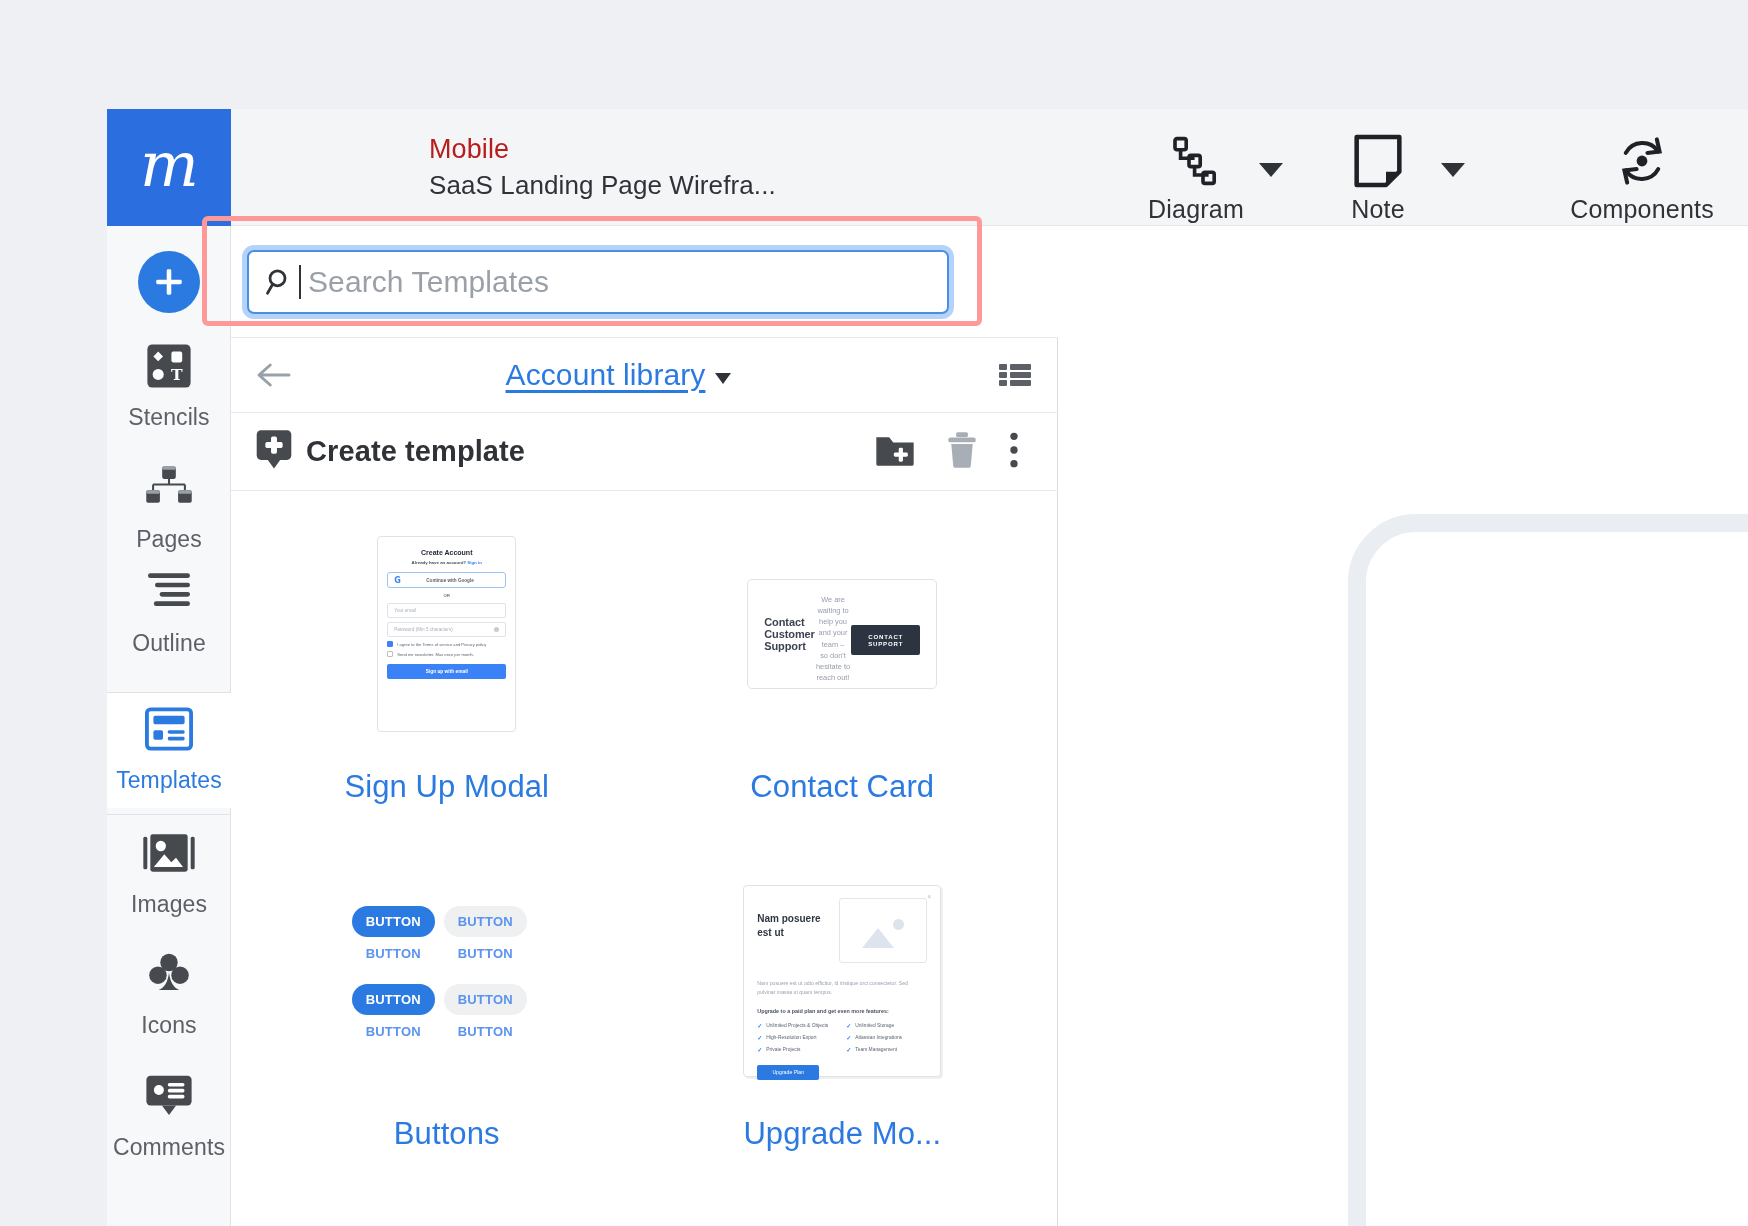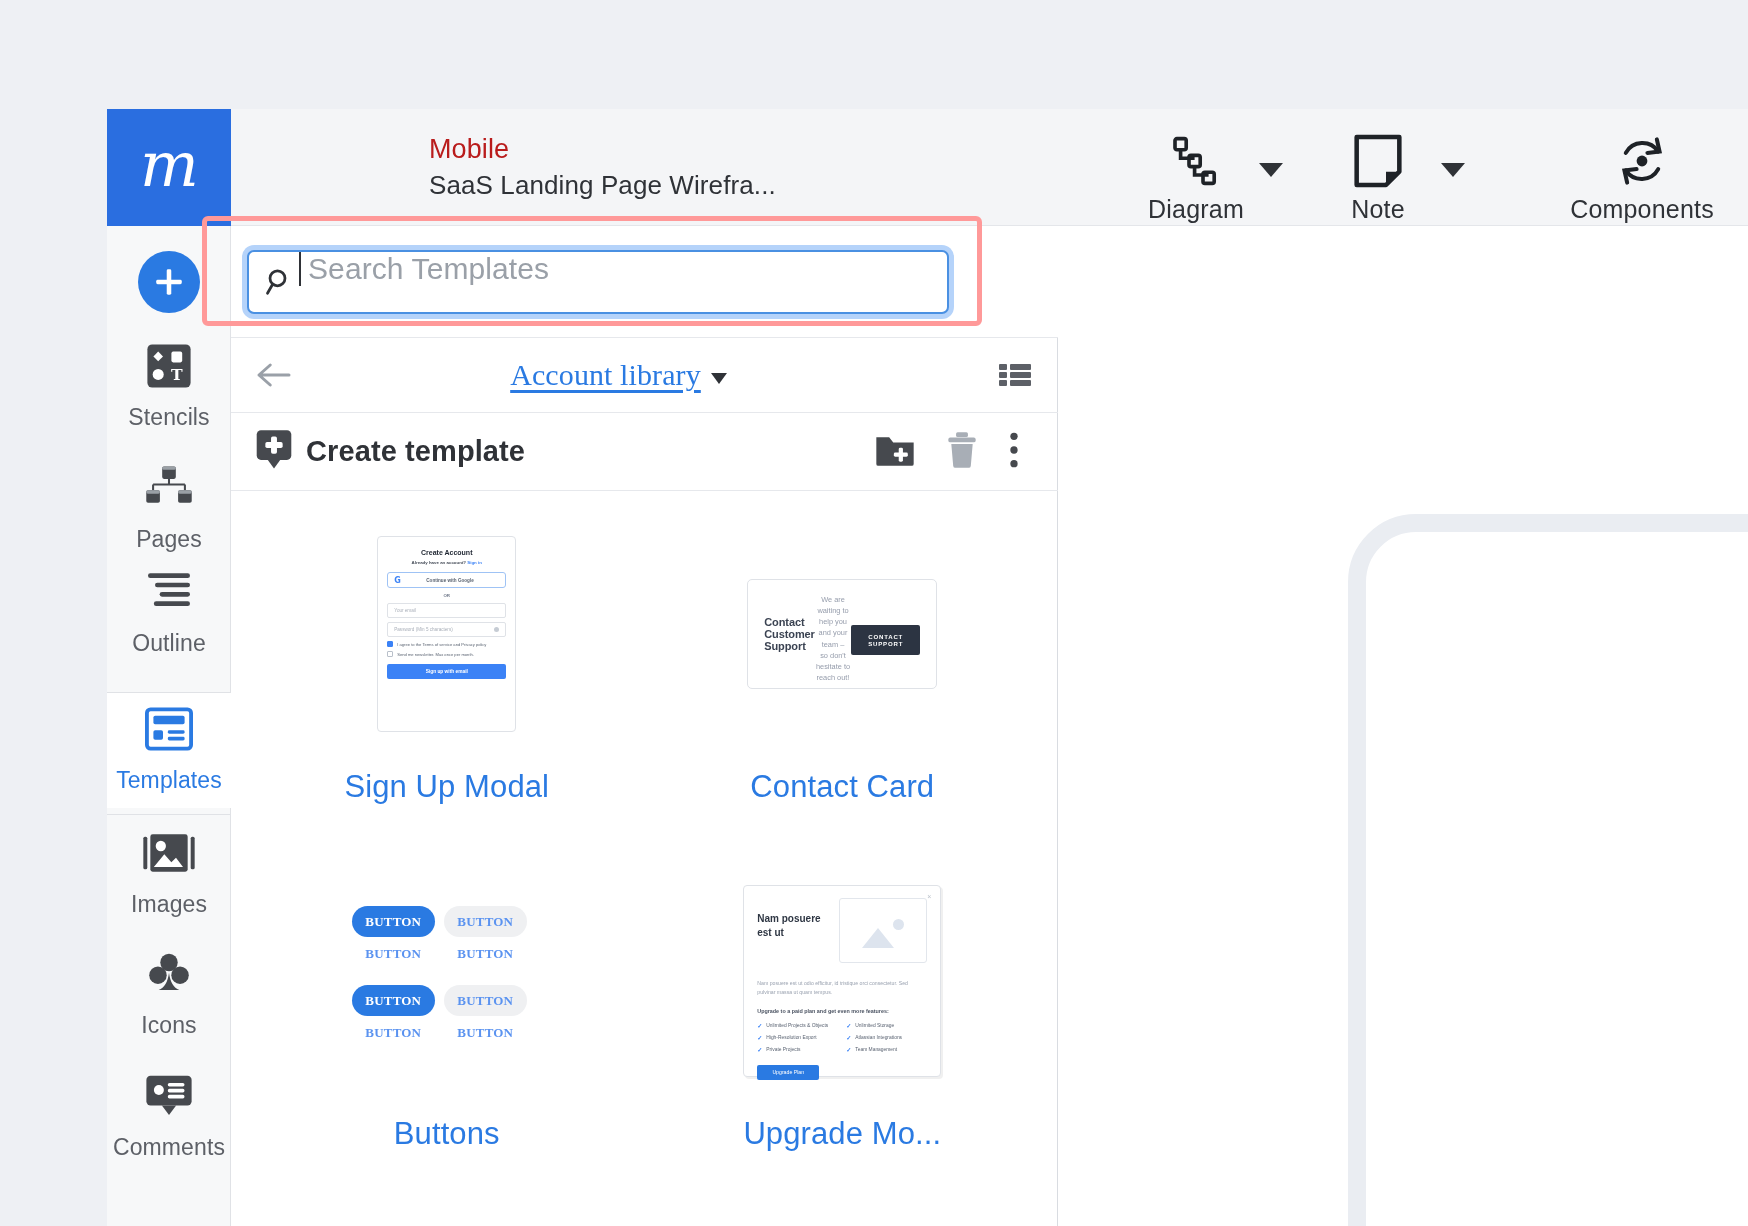"Search Templates" .search-wrap { align-items: none -> center }
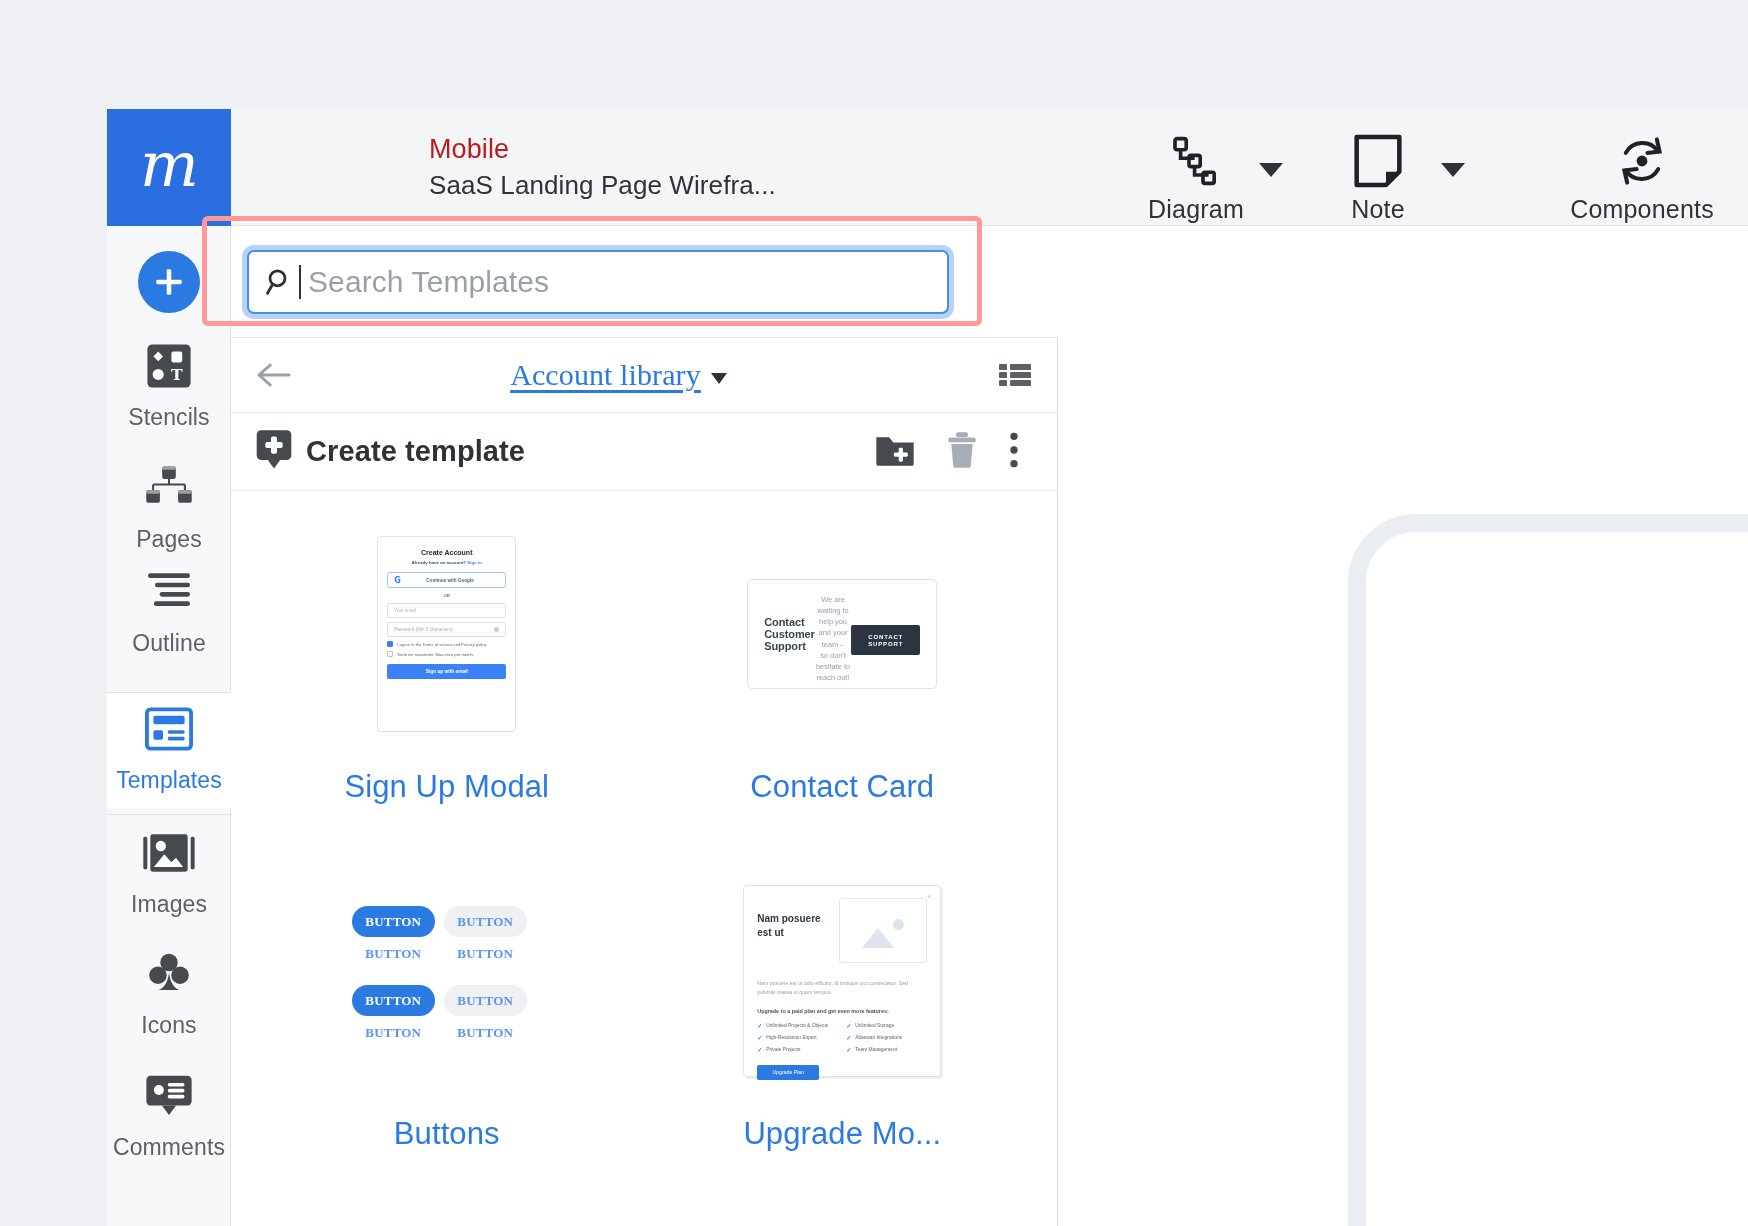"Account library" .lib-title-wrap { font-family: Liberation Serif, serif -> none }
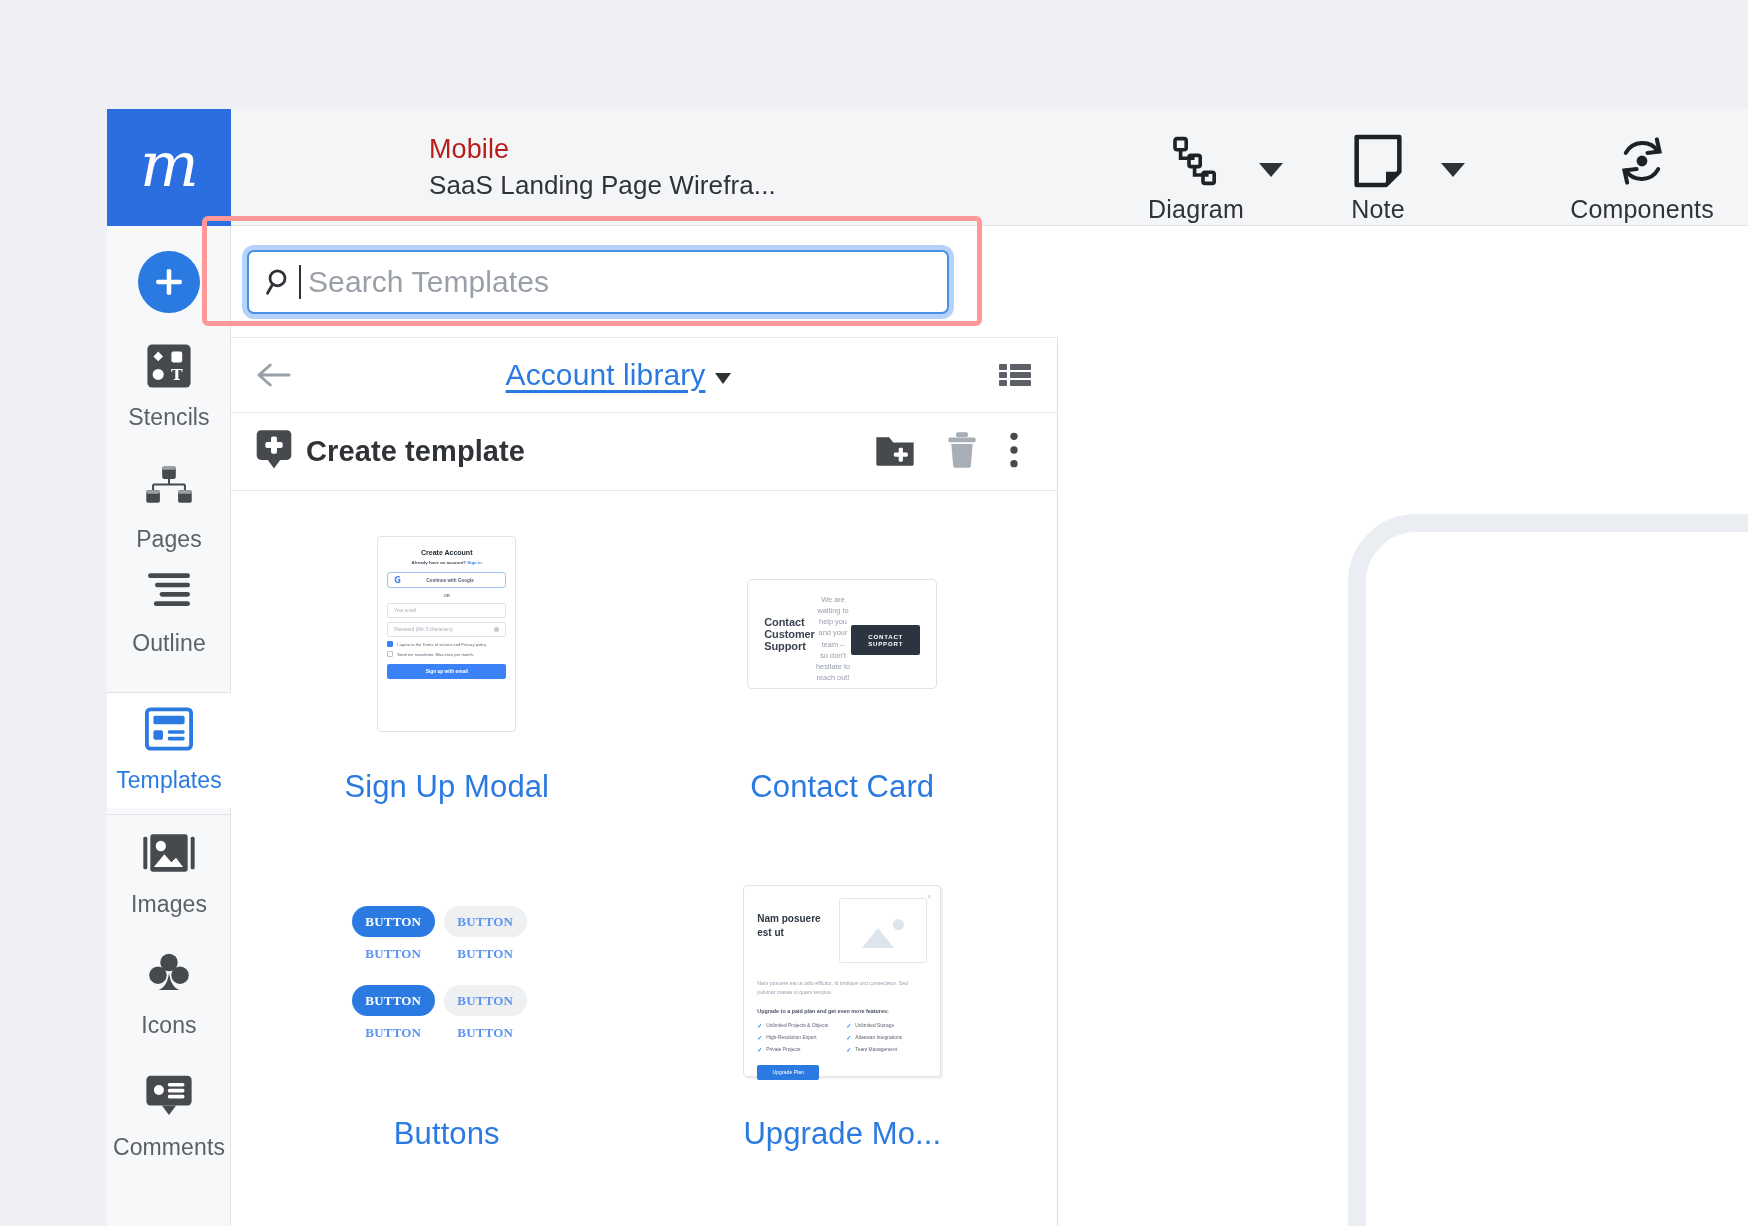"BUTTON" .bt-row { font-family: Liberation Serif, serif -> none }
